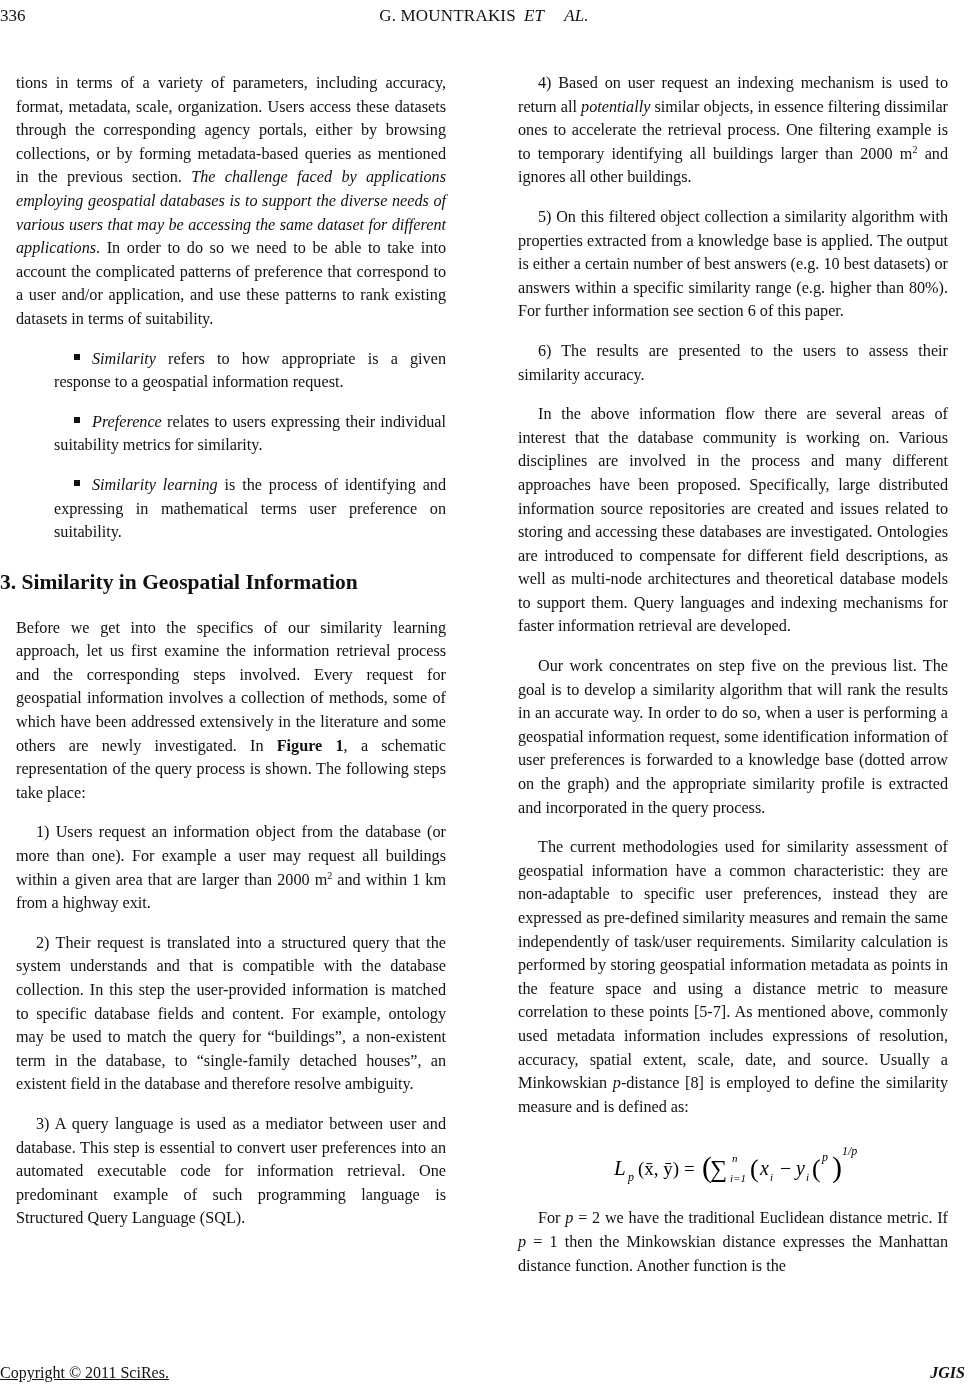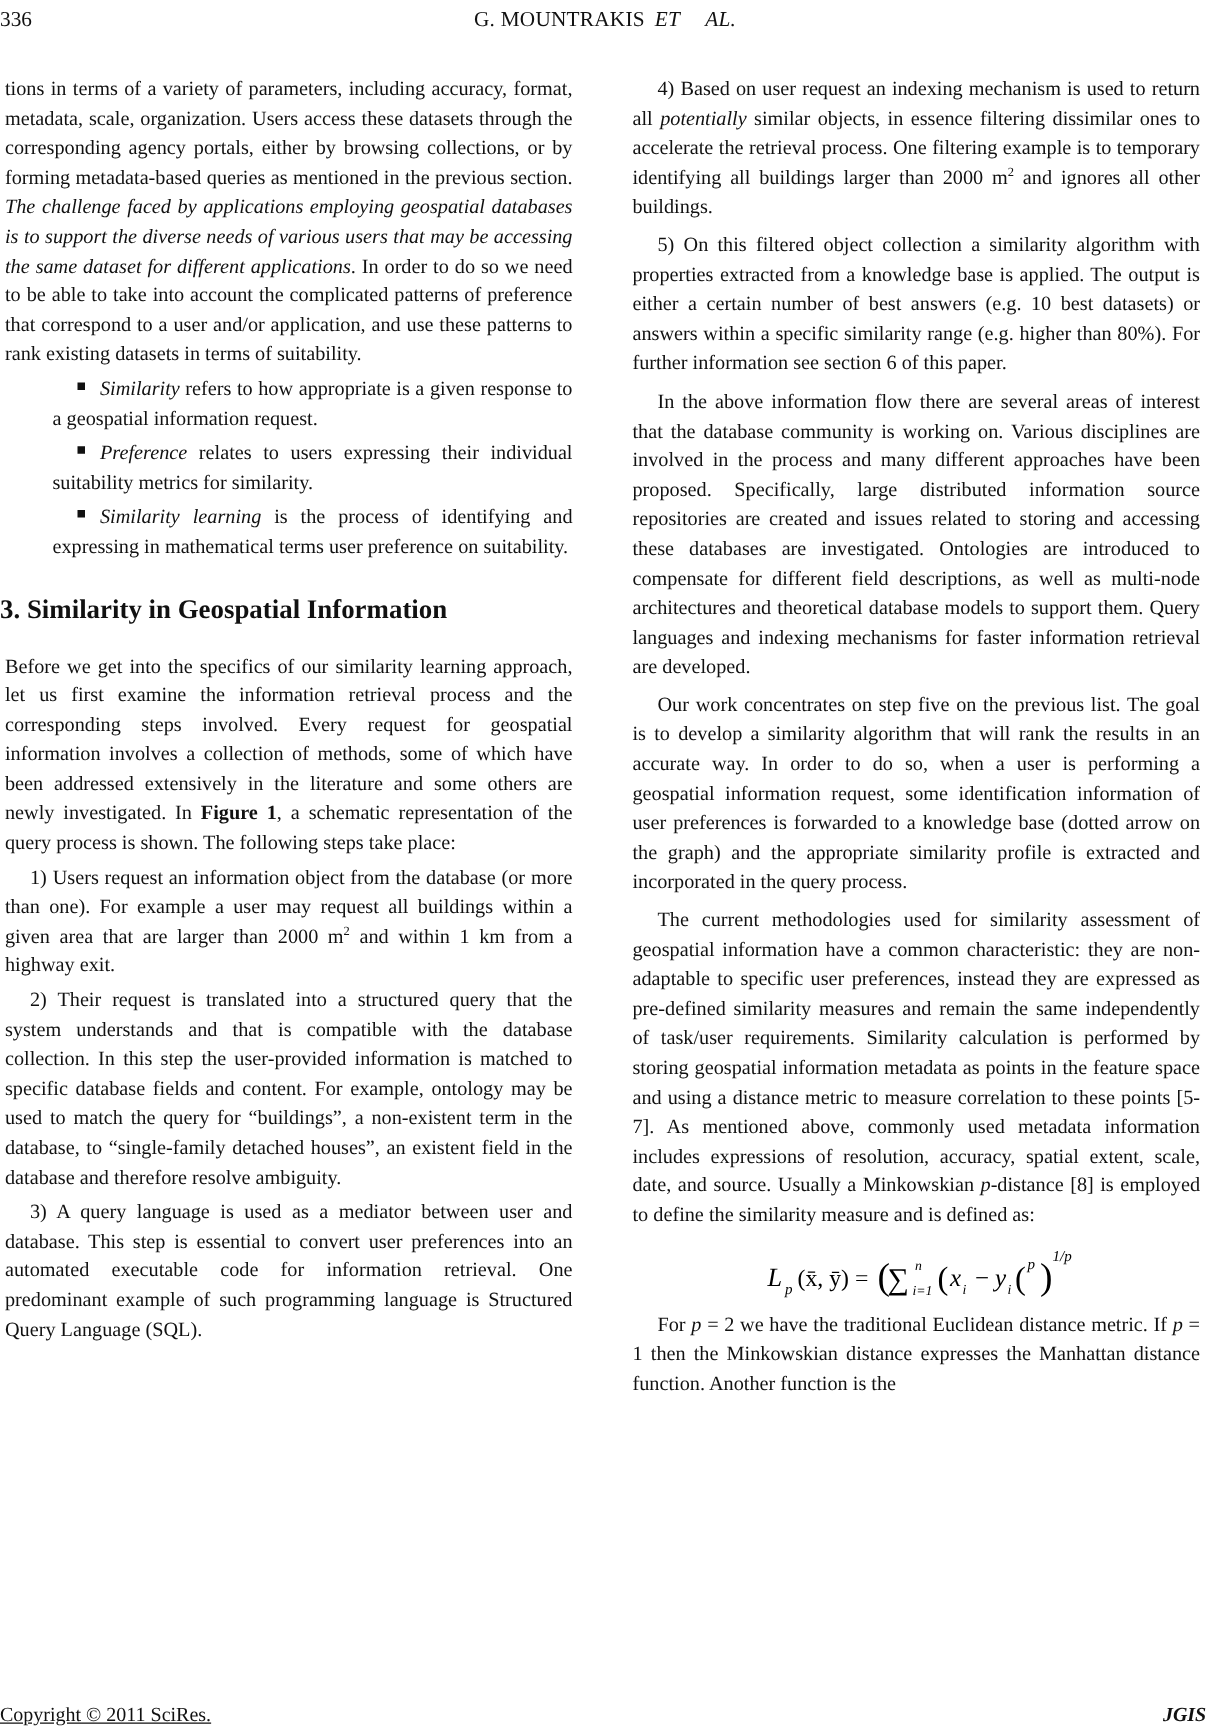"tions in terms of a" .col p { margin: 4px -> 16px }
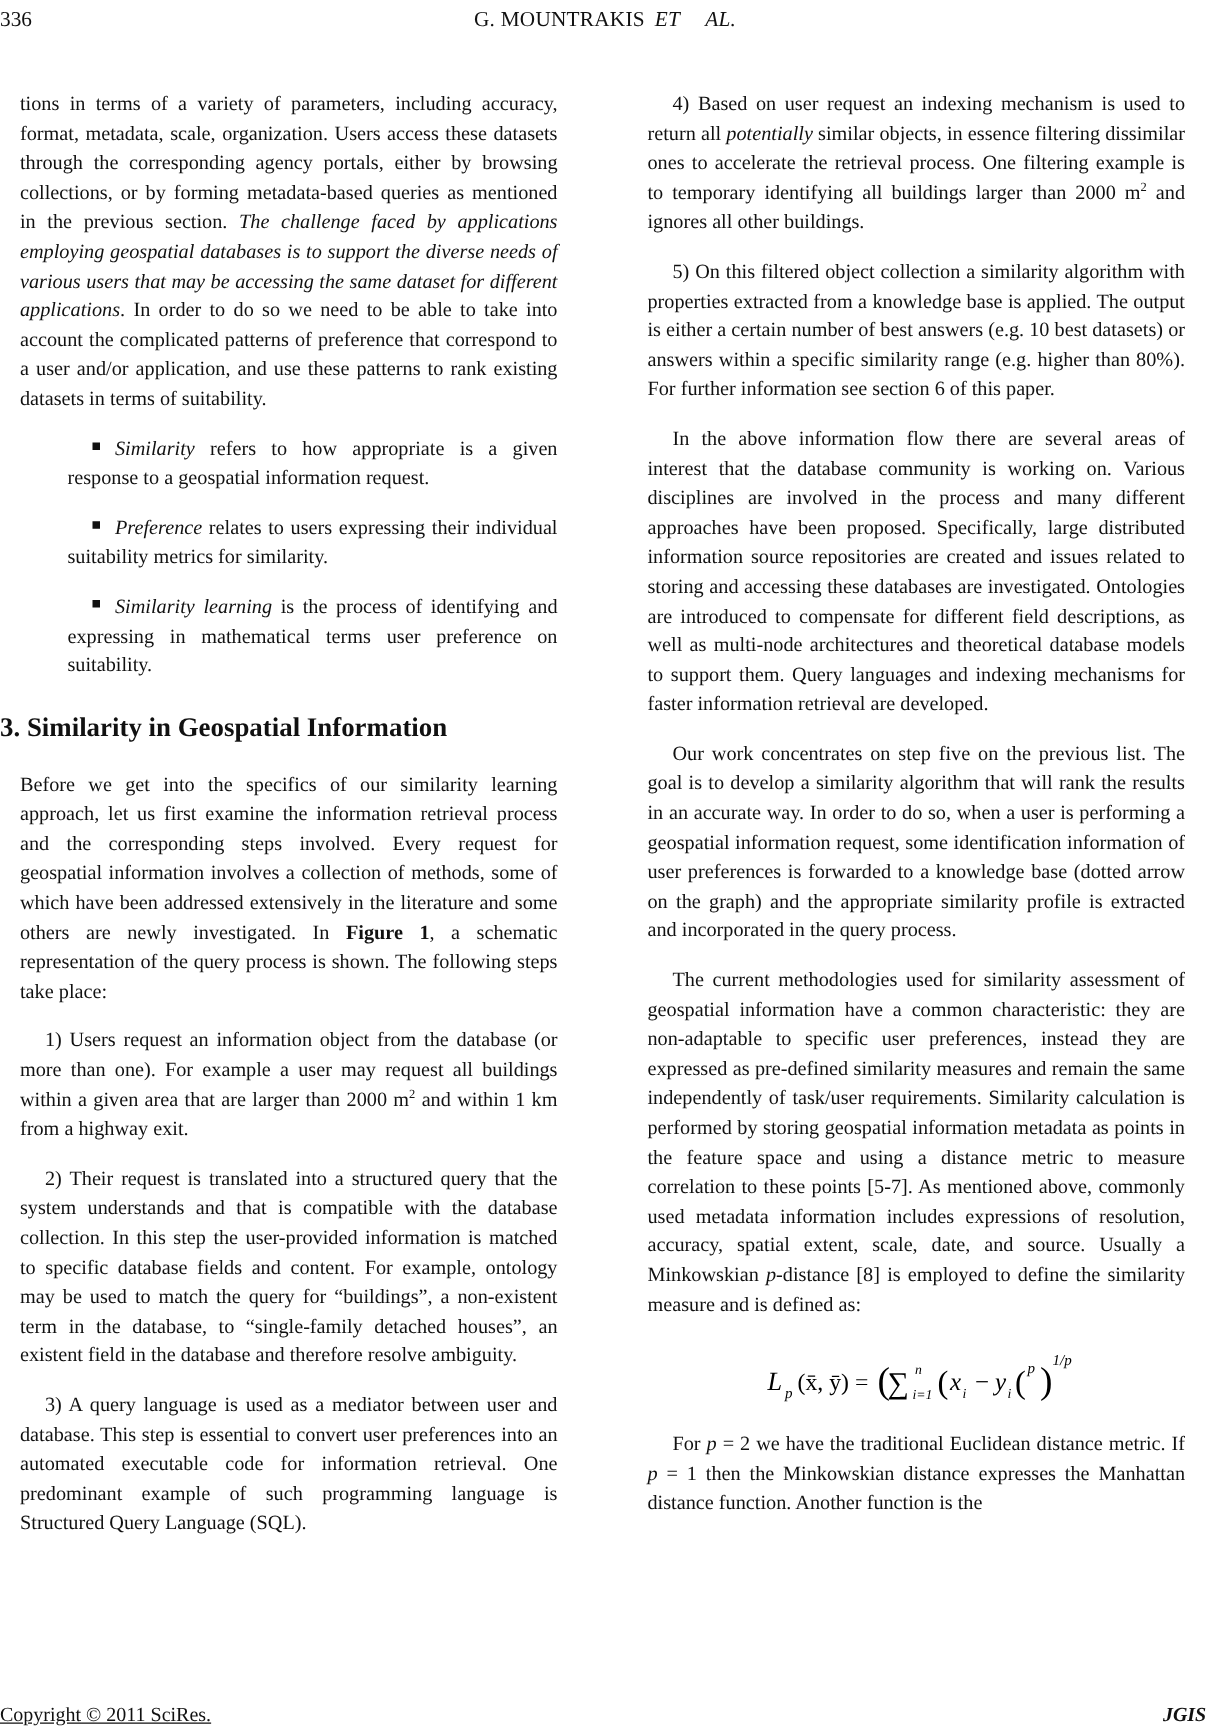"6) The results are presented" p.indent { html: none -> <p>6) The results are presented to the users to assess their similarity accuracy.</p> }
